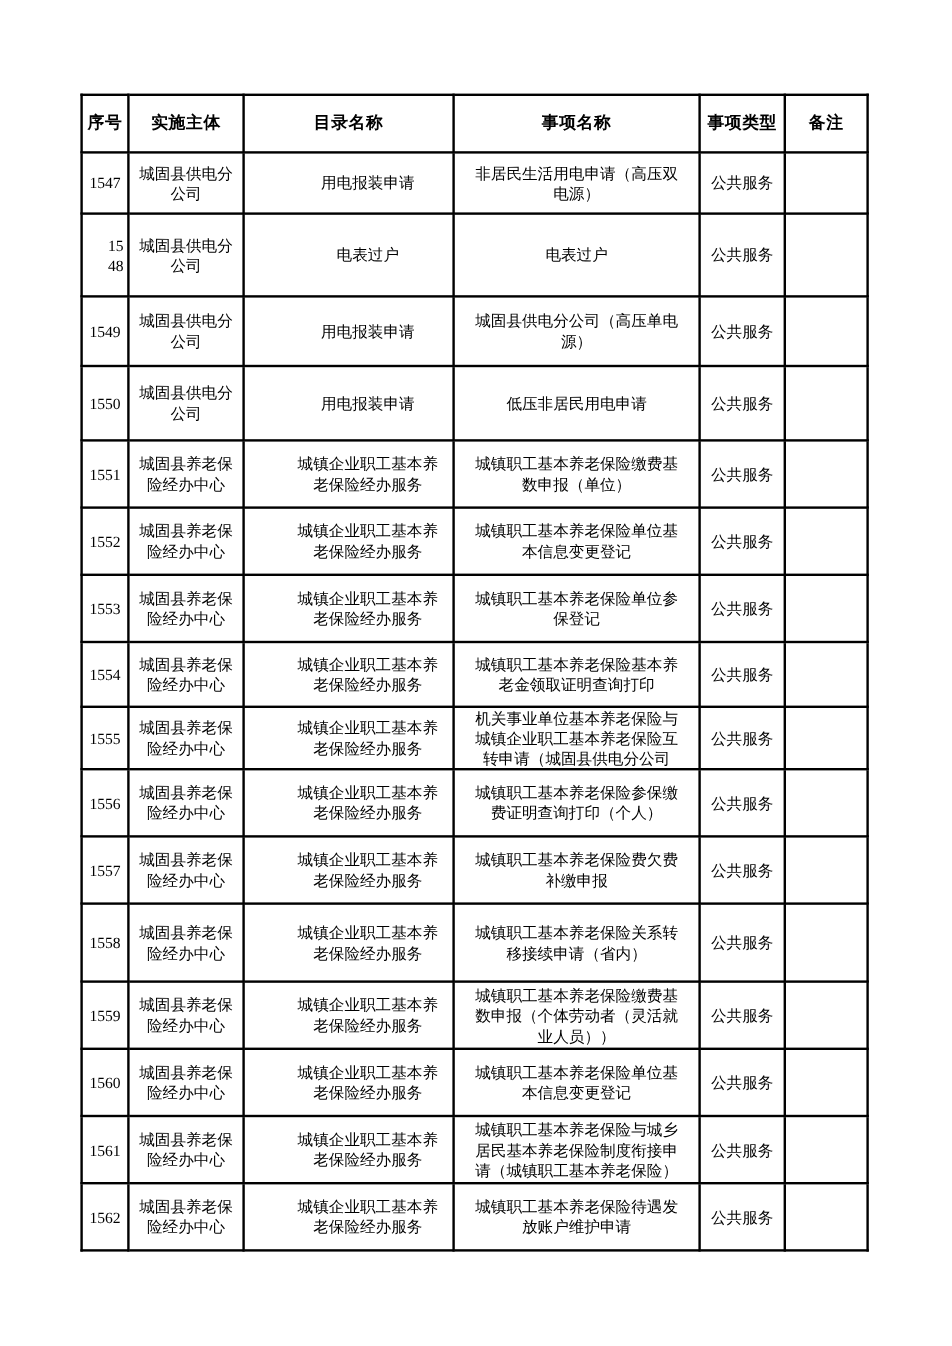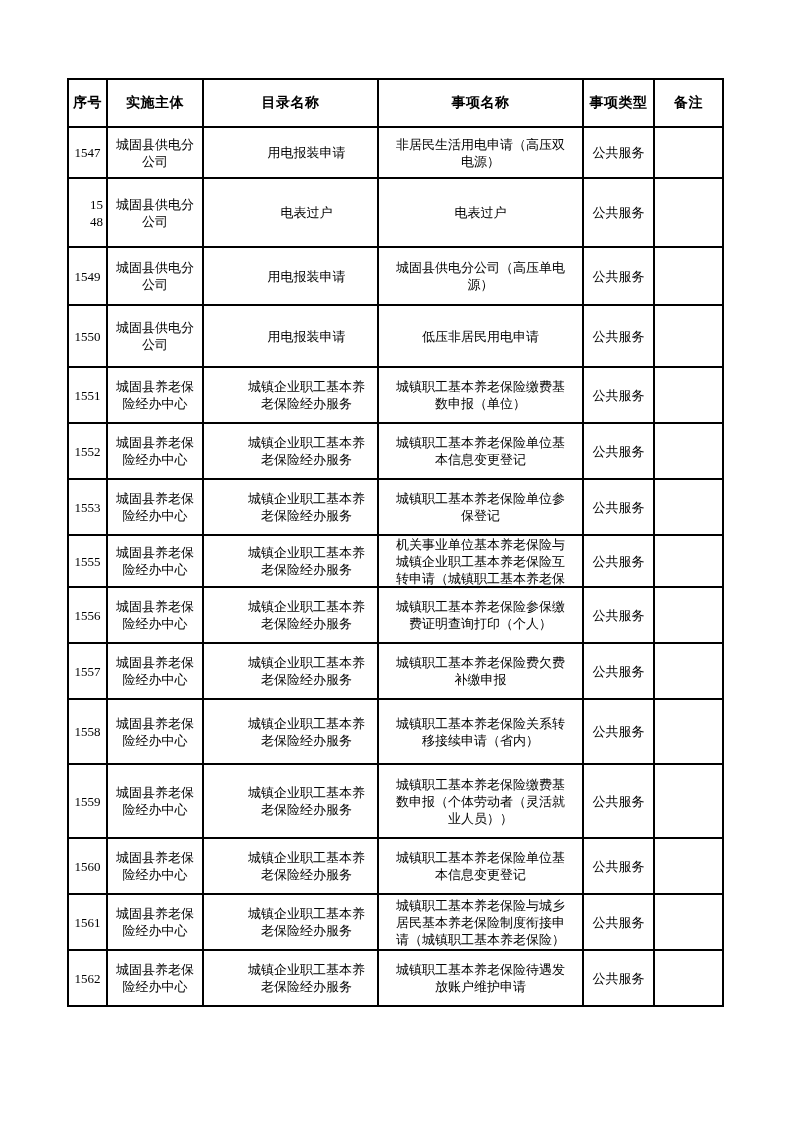"1554" tr { html: none -> <tr> <td> <div>1554</div> </td> <td> <div>城固县养老保险经办中心</div> </td> <td> <div>城镇企业职工基本养老保险经办服务</div> </td> <td> <div>城镇职工基本养老保险基本养老金领取证明查询打印</div> </td> <td> <div>公共服务</div> </td> <td> <div></div> </td> </tr> }
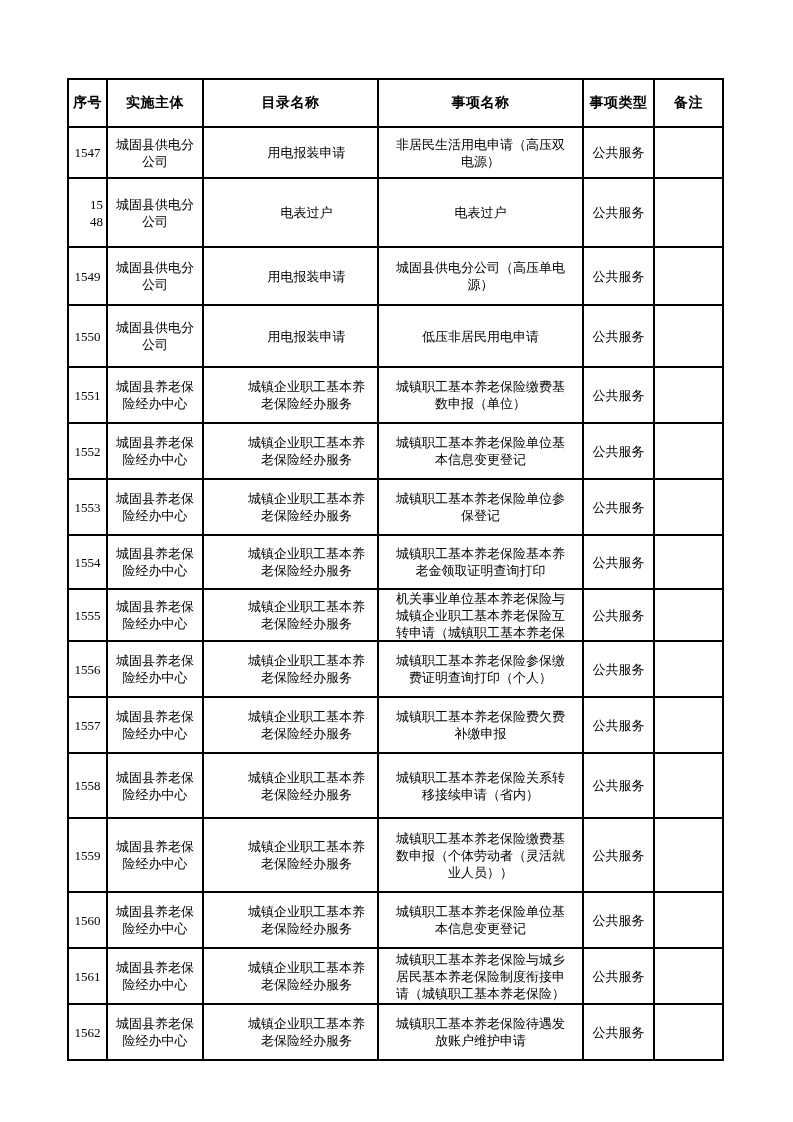"机关事业单位基本养老保险与城镇企业职工基本养老保险互转申请（城镇职工基本养老保" div.cell { text: 镇职工基本养老保 -> 固县供电分公司 }
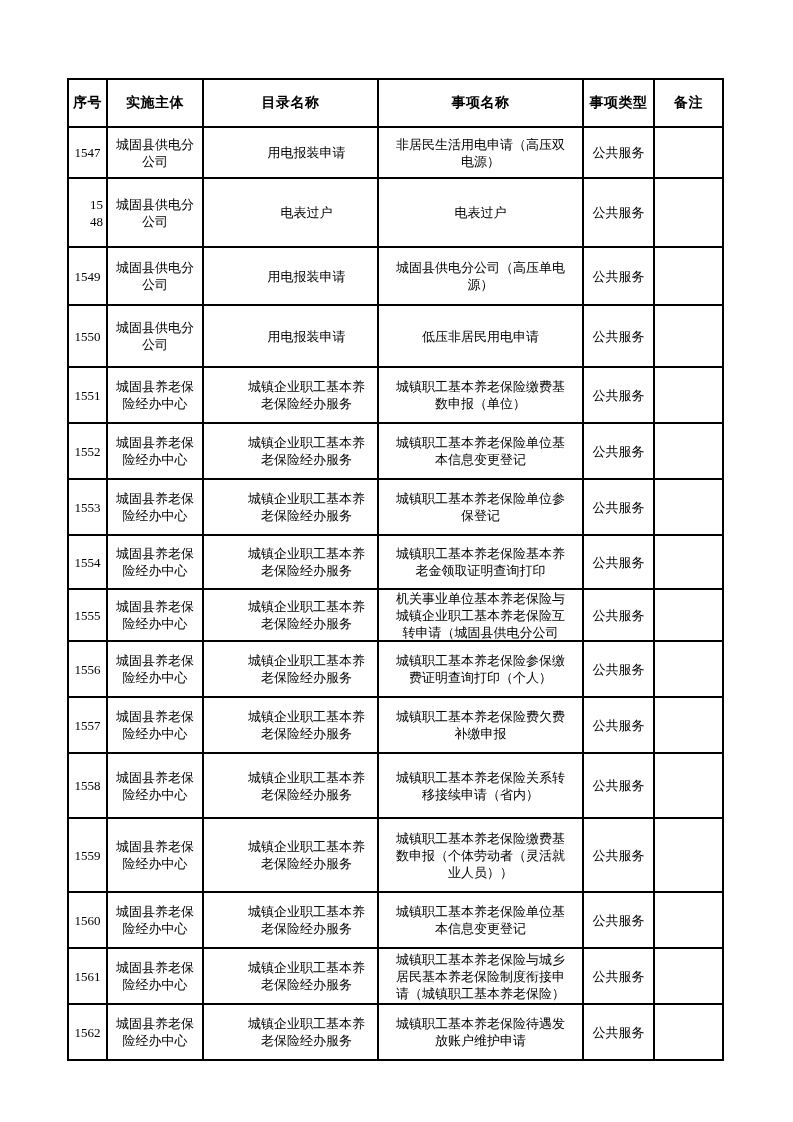"1559" div.cell { height: 72px -> 54px }
